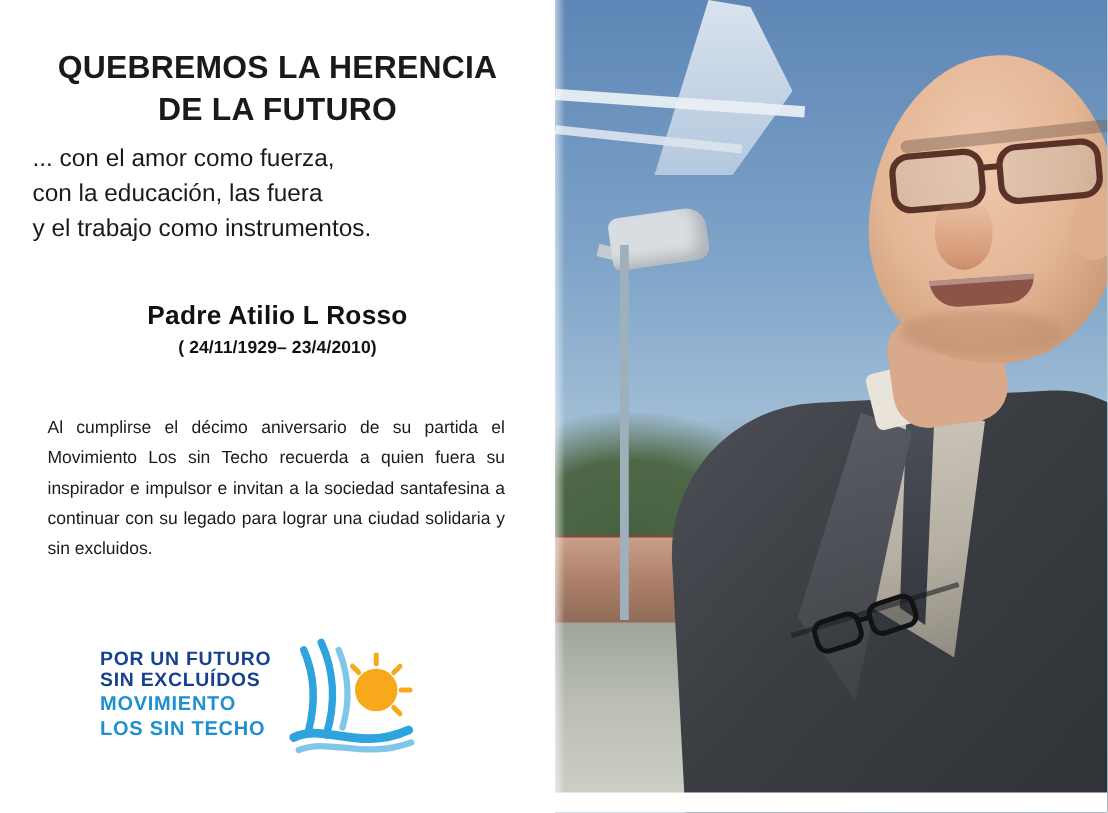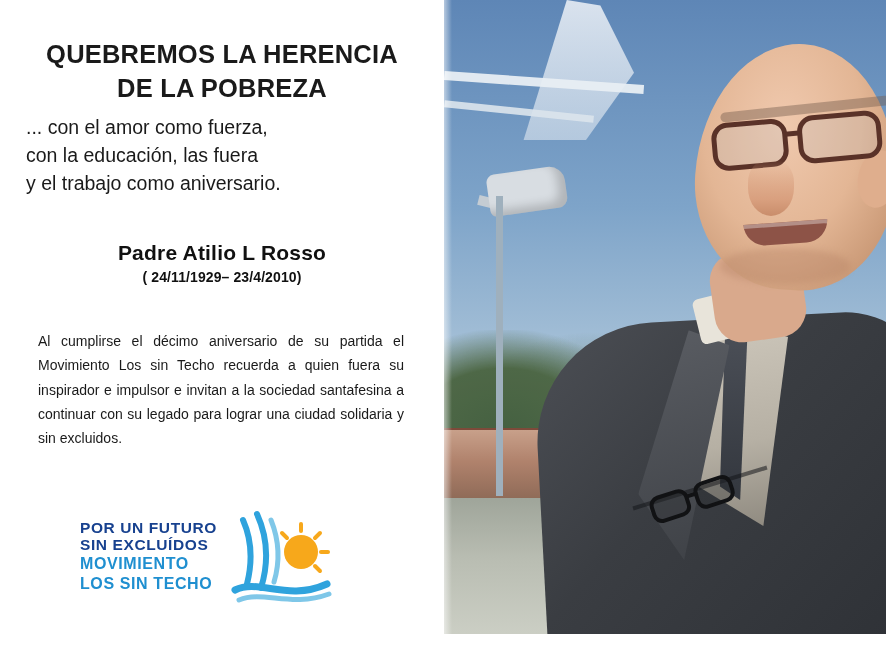"DE LA POBREZA" span.line { text: POBREZA -> FUTURO }
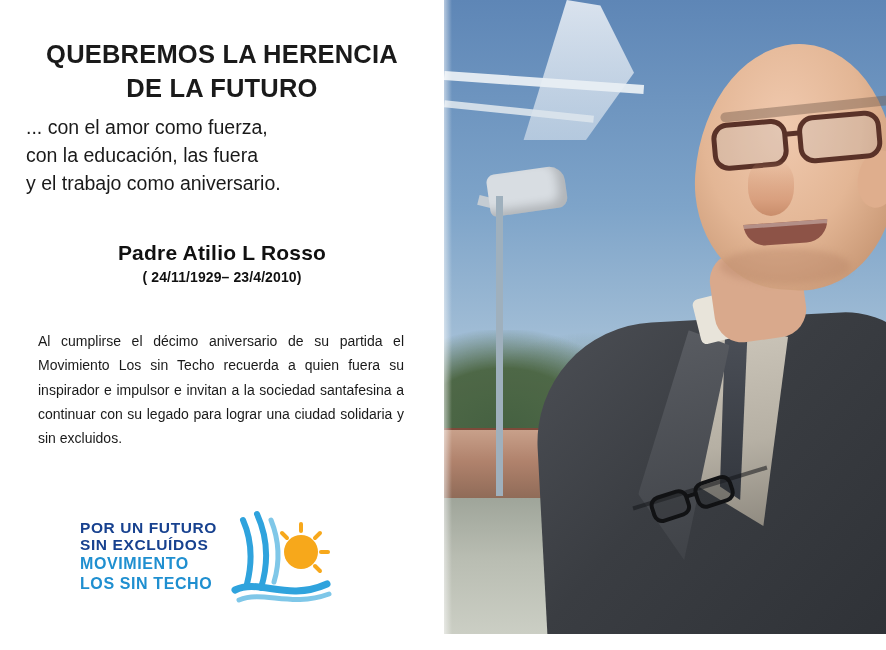"y el trabajo como aniversario." span.line { text: aniversario -> instrumentos }
